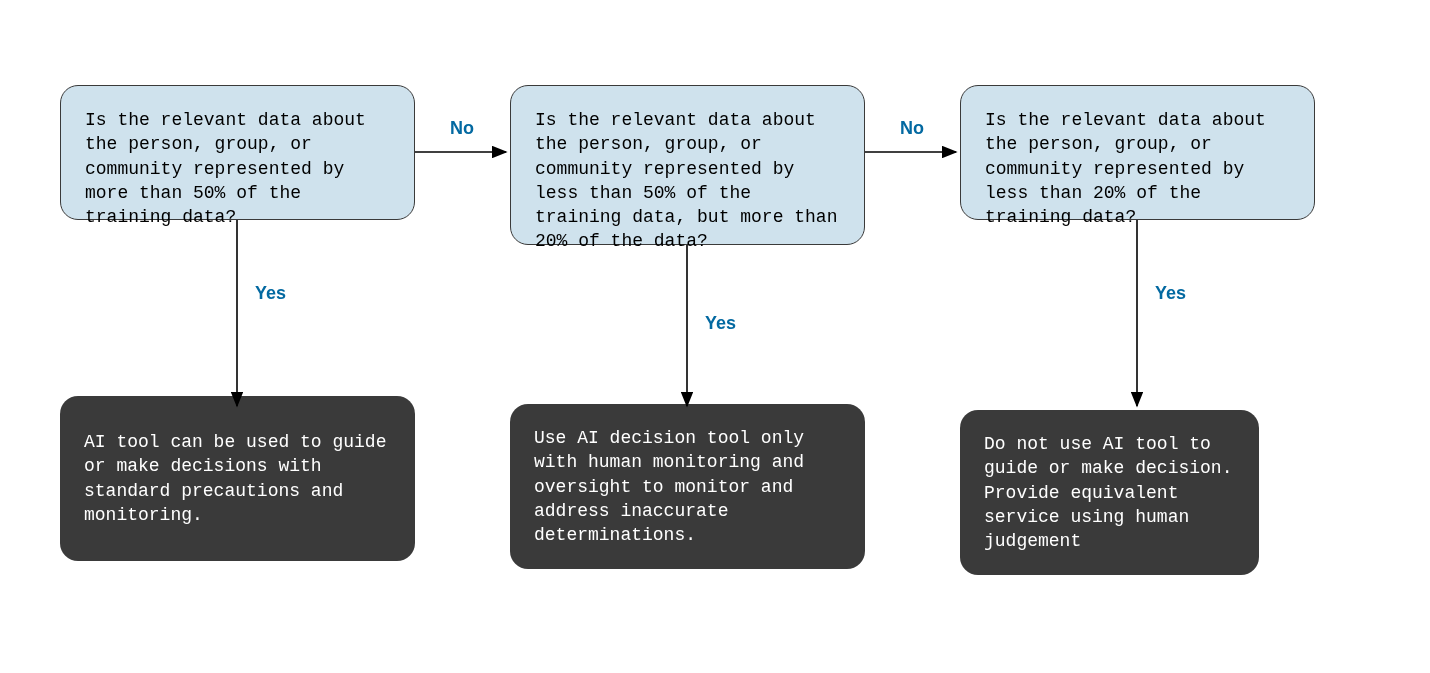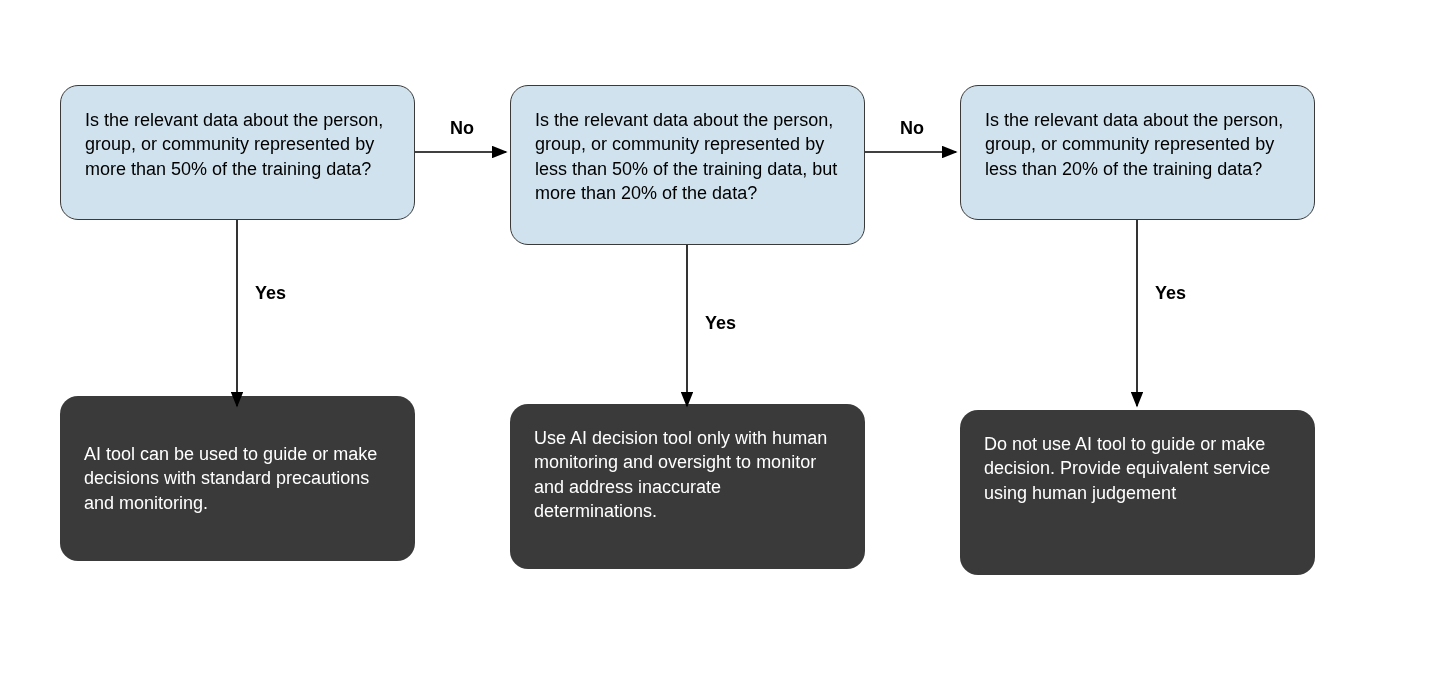"Is the relevant data about" .node { font-family: none -> Liberation Mono, monospace }
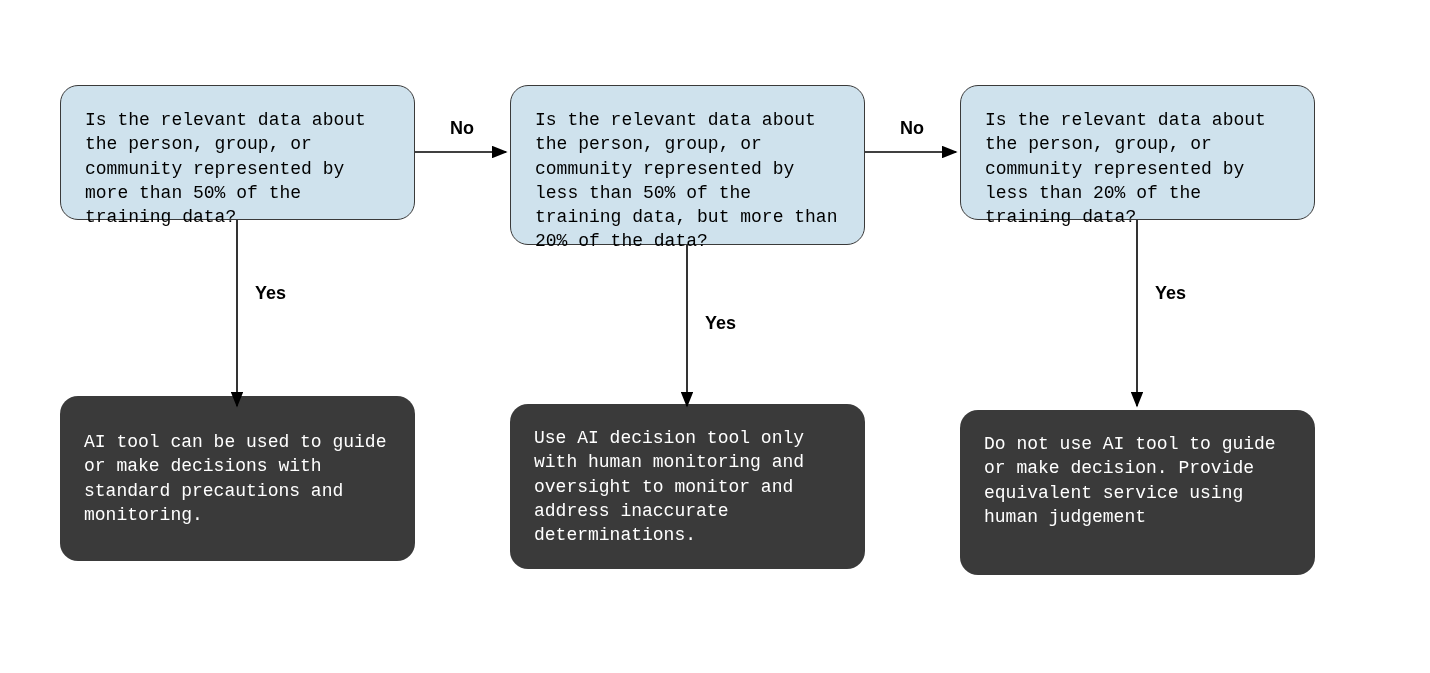"No" .edge-label { color: #000000 -> #0369a1 }
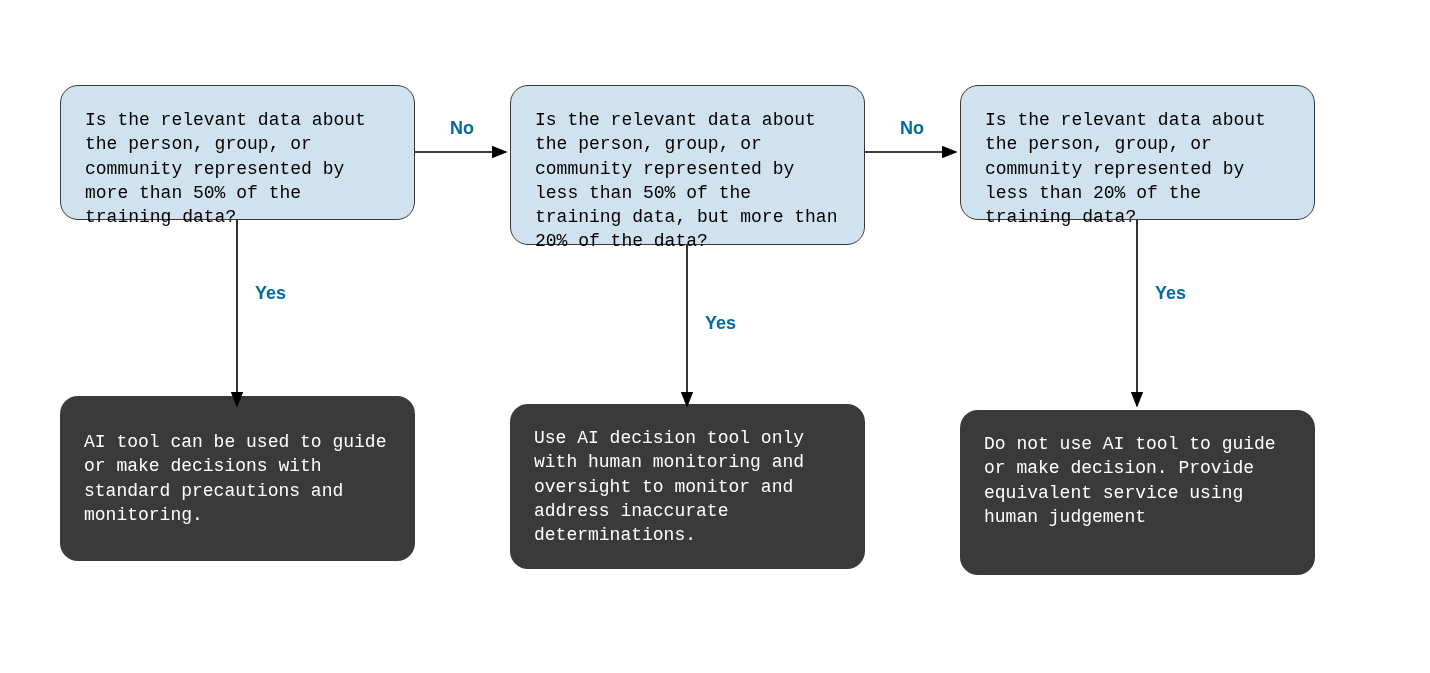"Do not use AI tool" div.node { width: 355px -> 299px }
